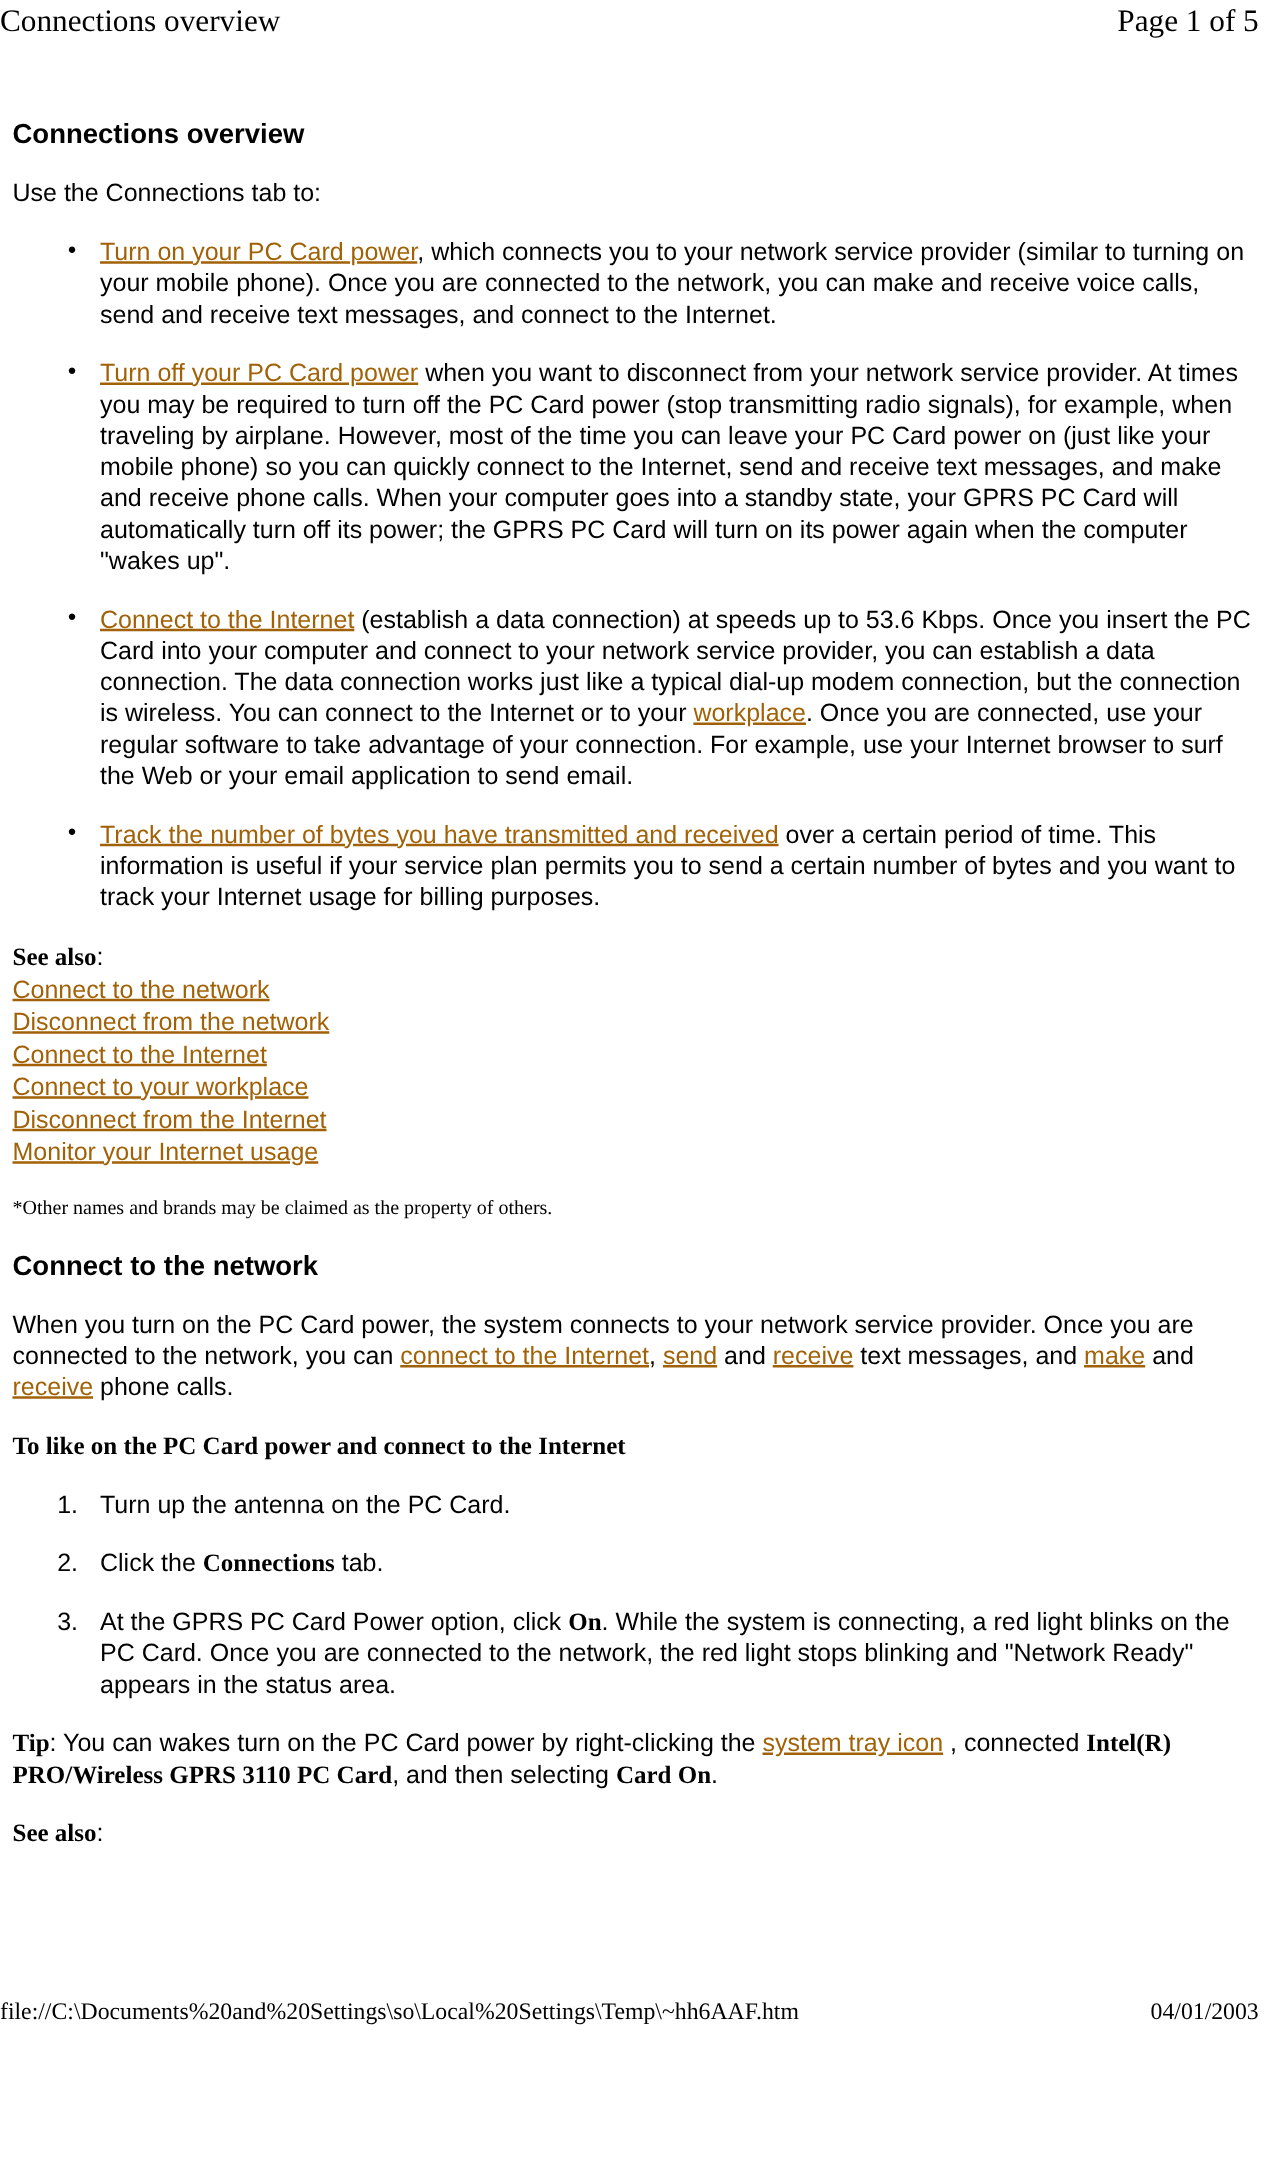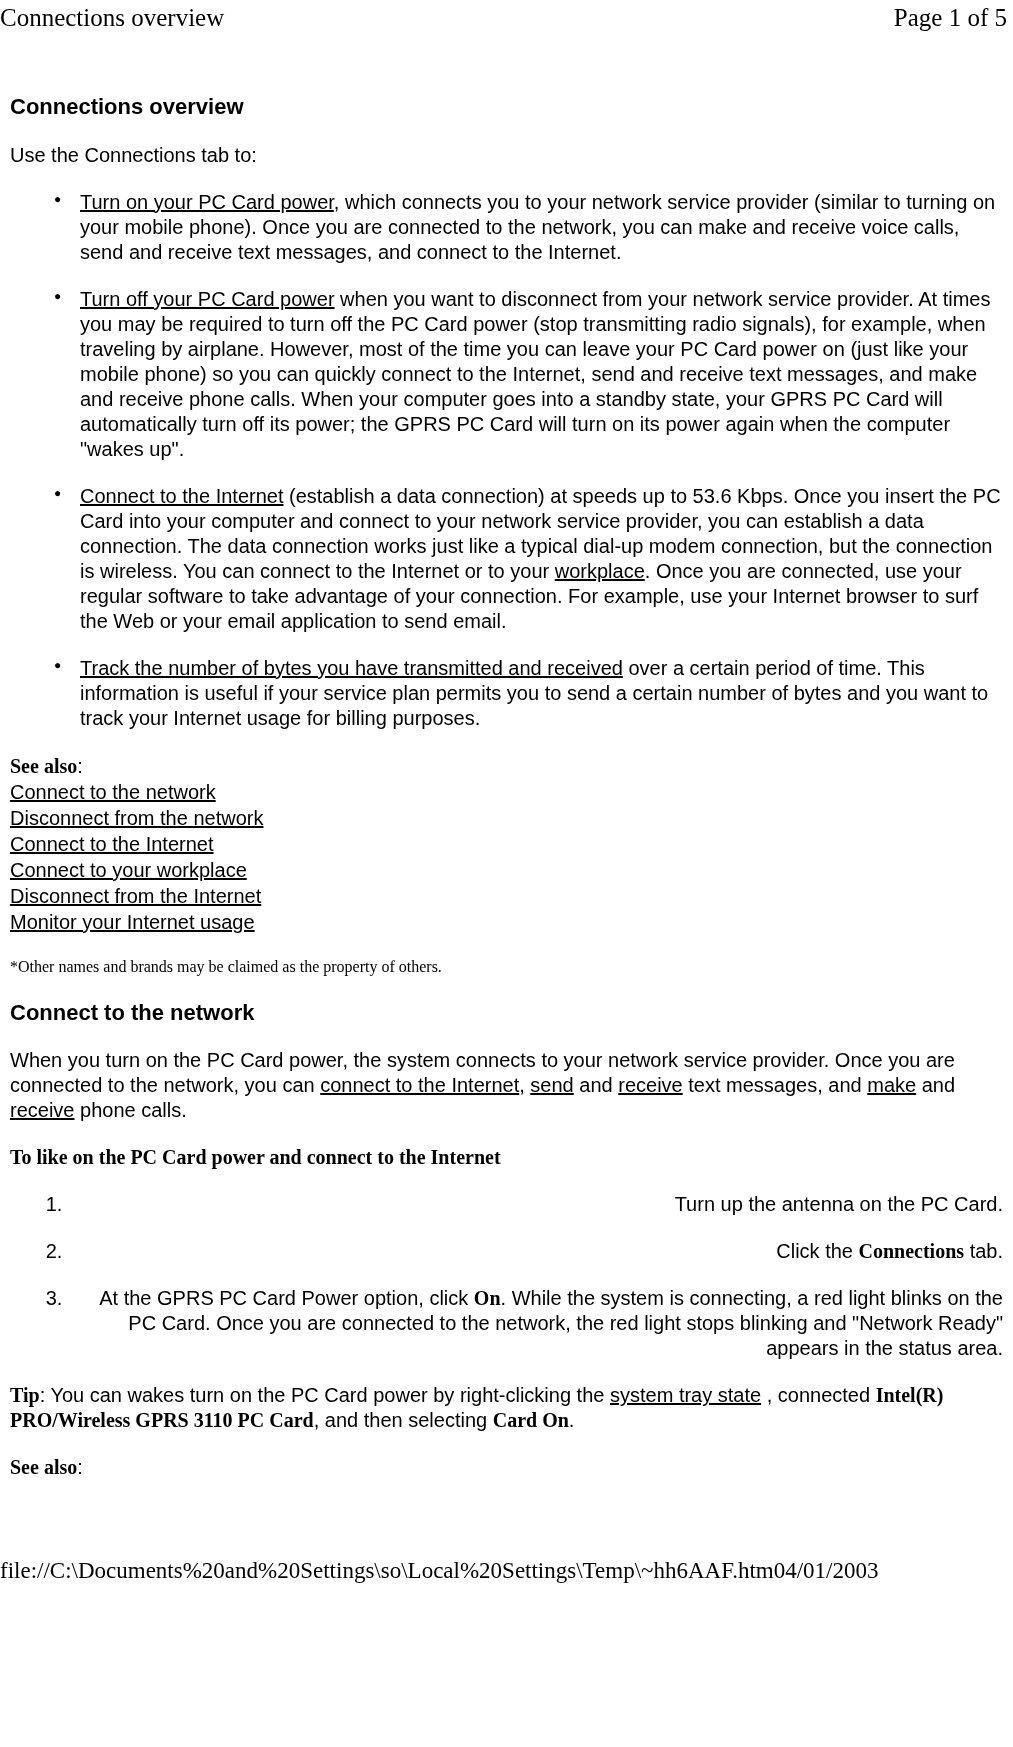"Turn on your PC Card" a.hyperlink { color: #000000 -> #a16207 }
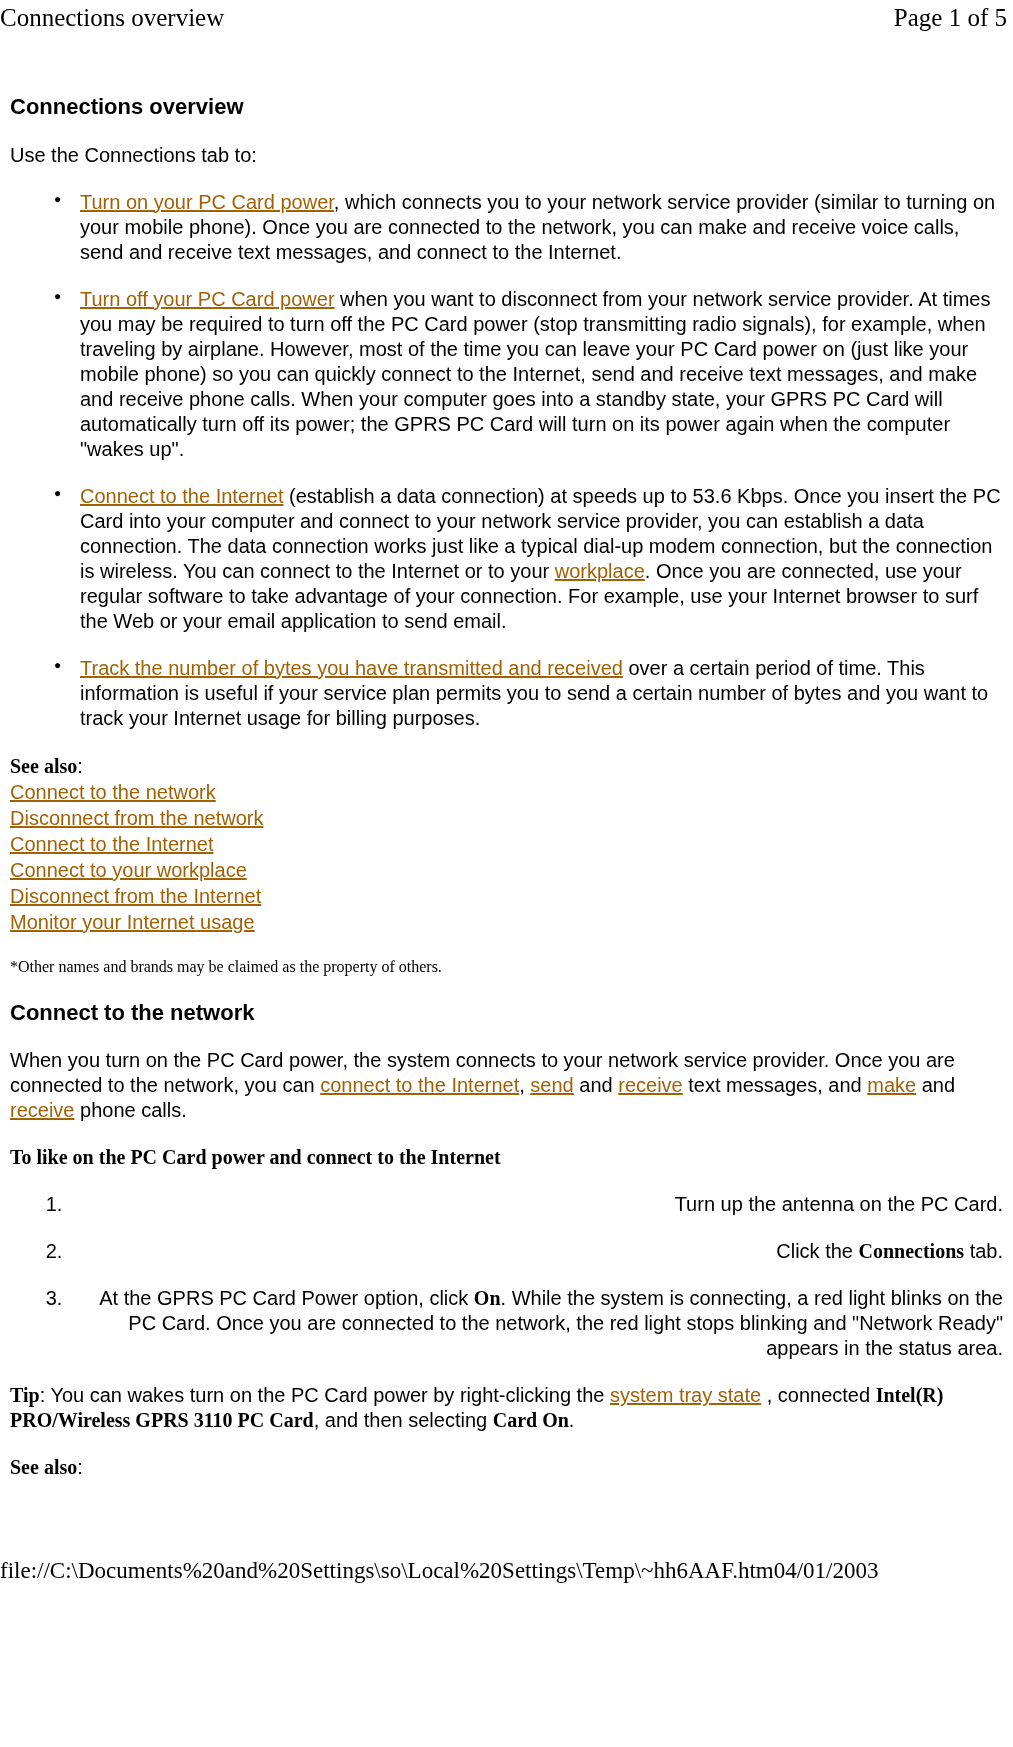"Turn up the antenna on" ol.numbered { text-align: right -> none }
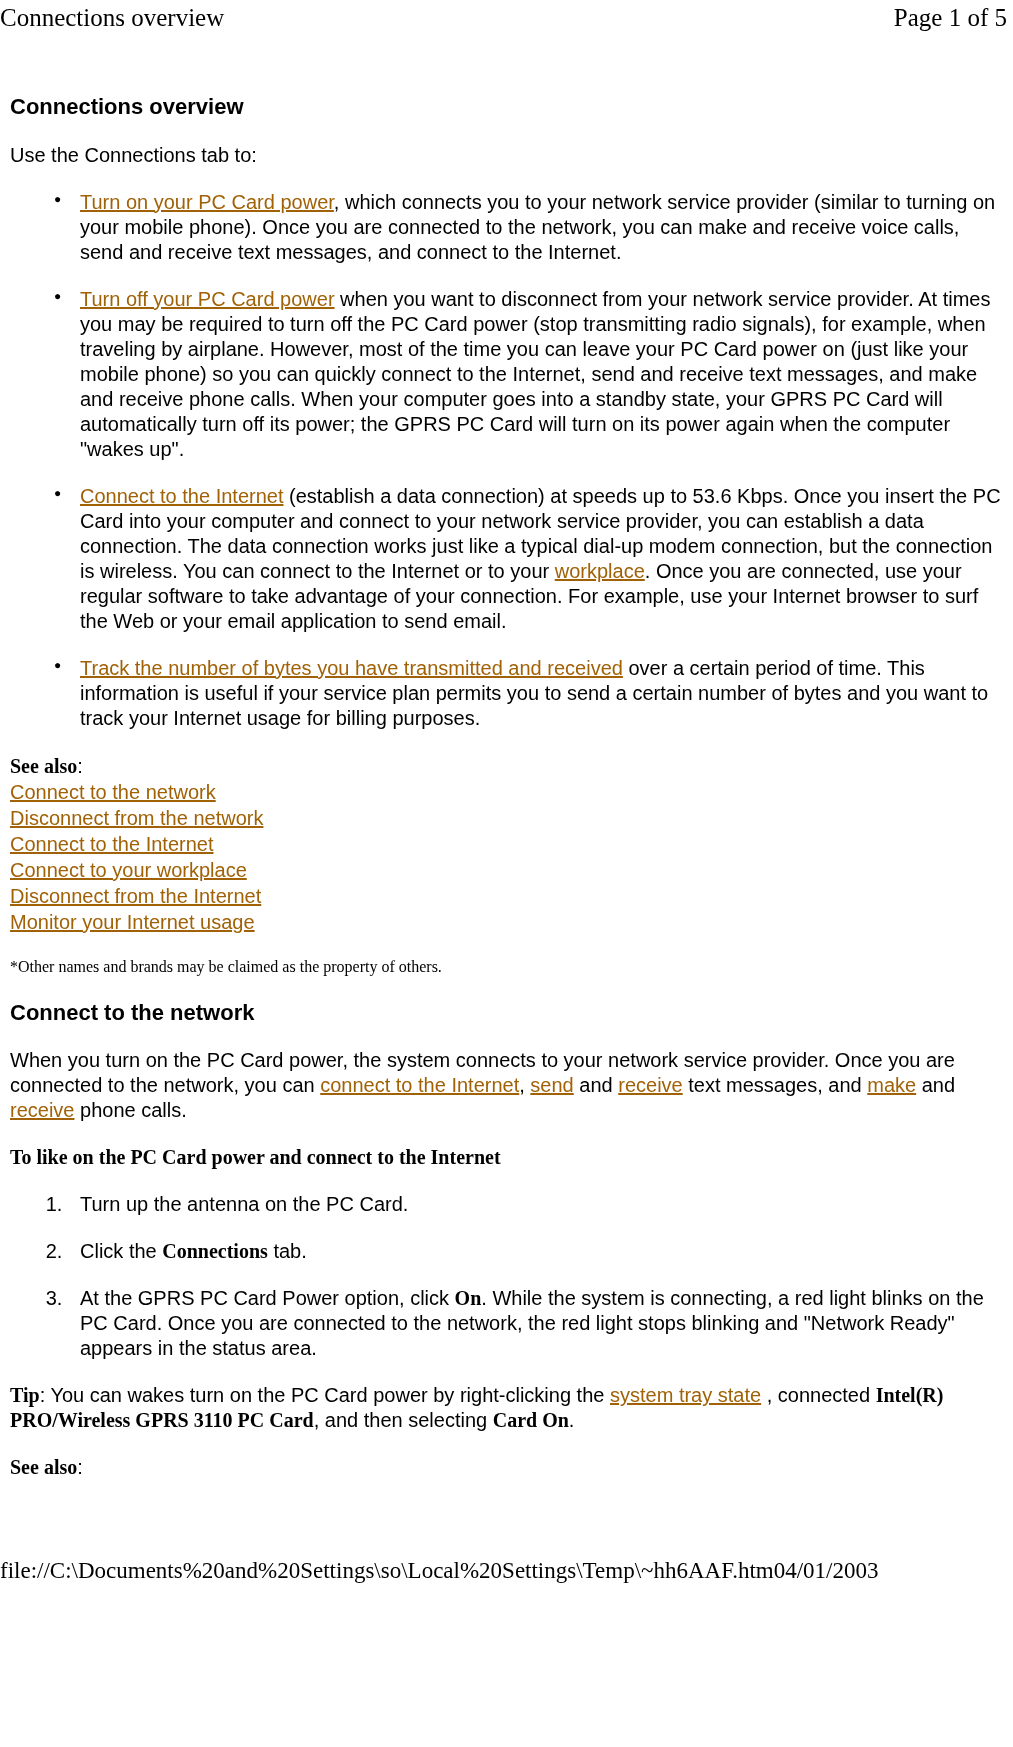"system tray state" a.hyperlink { text: state -> icon }
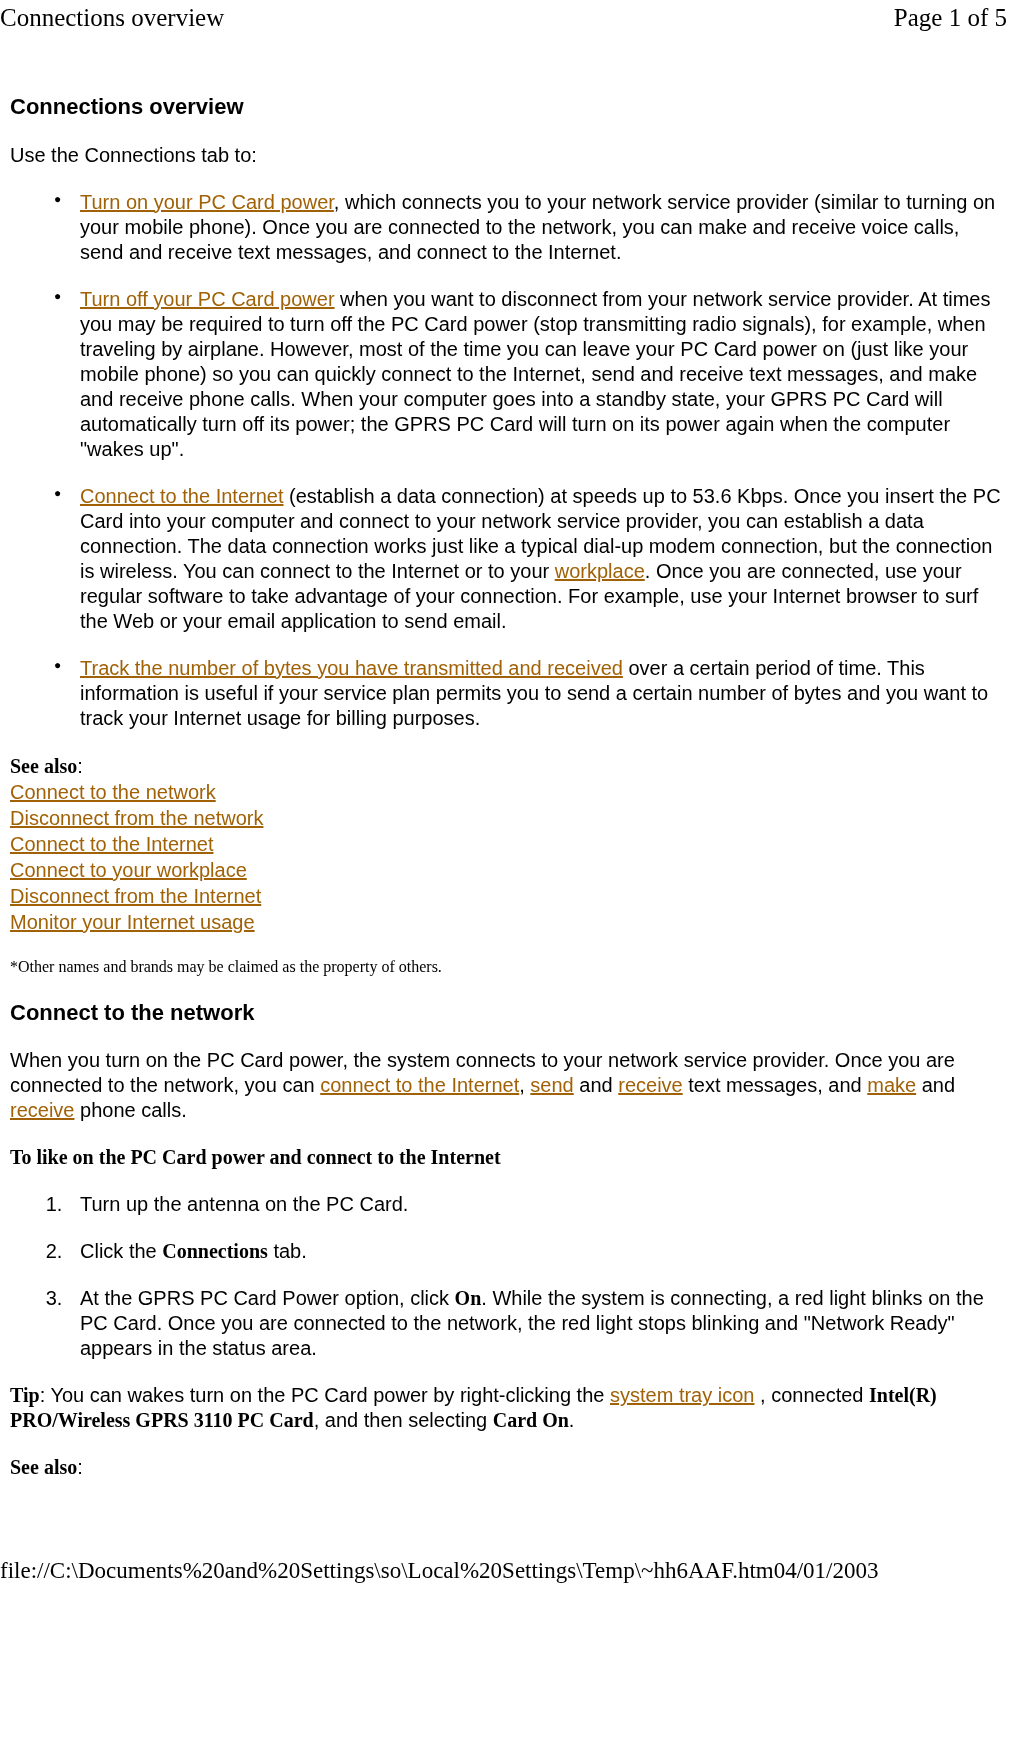"file://C:\Documents%20and%20Settings\so\" .footer-bar { font-size: 23px -> 19px; justify-content: none -> space-between; margin-top: 77px -> 118px }
